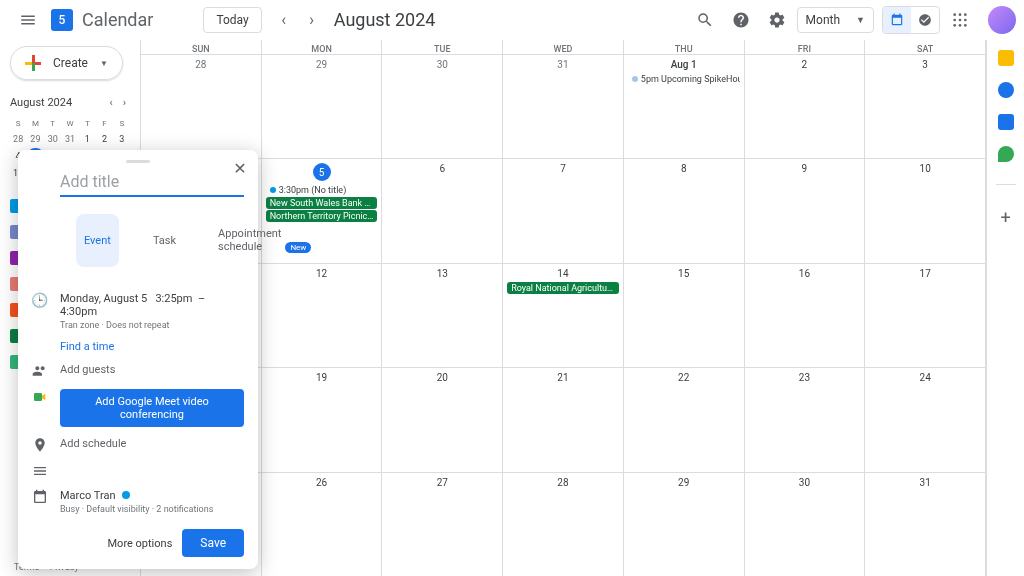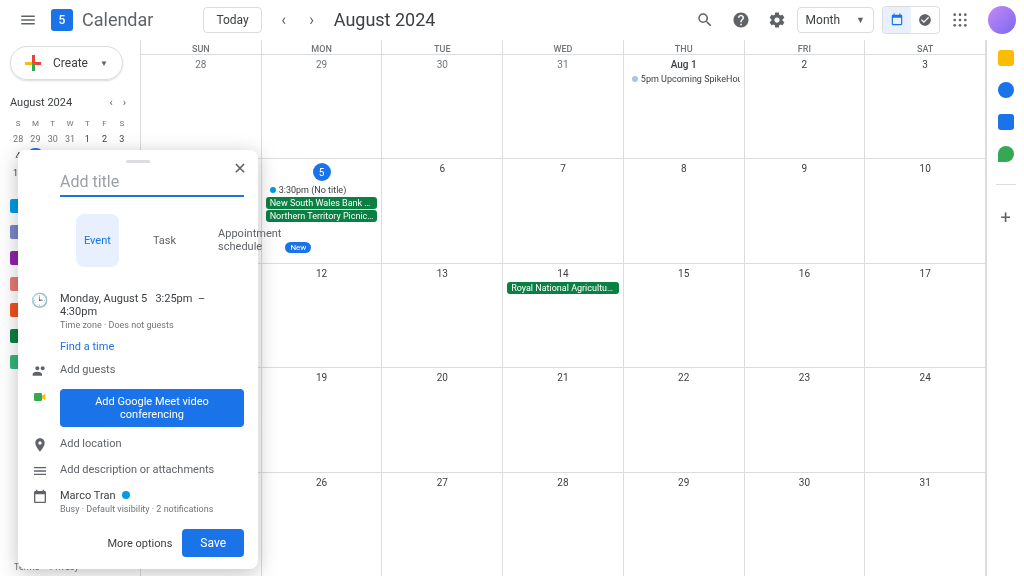"Time zone · Does not" div.sub-text { text: Time zone · Does not guests -> Tran zone · Does not repeat }
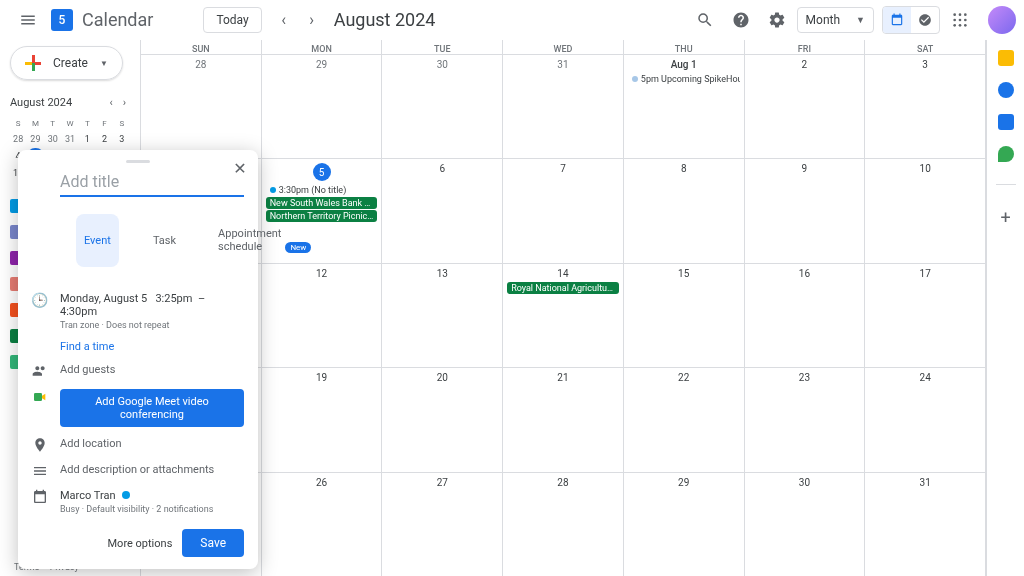"Add location" div.modal-row-content { text: location -> schedule }
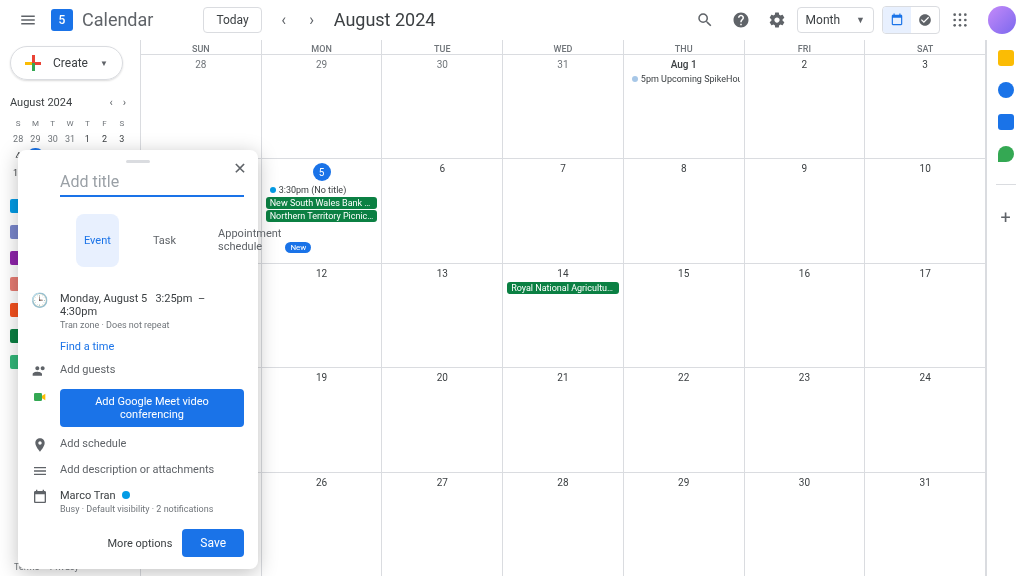"Add description or attachments" div.modal-row-content { html: <div>Add description or attachments</div> -> none }
